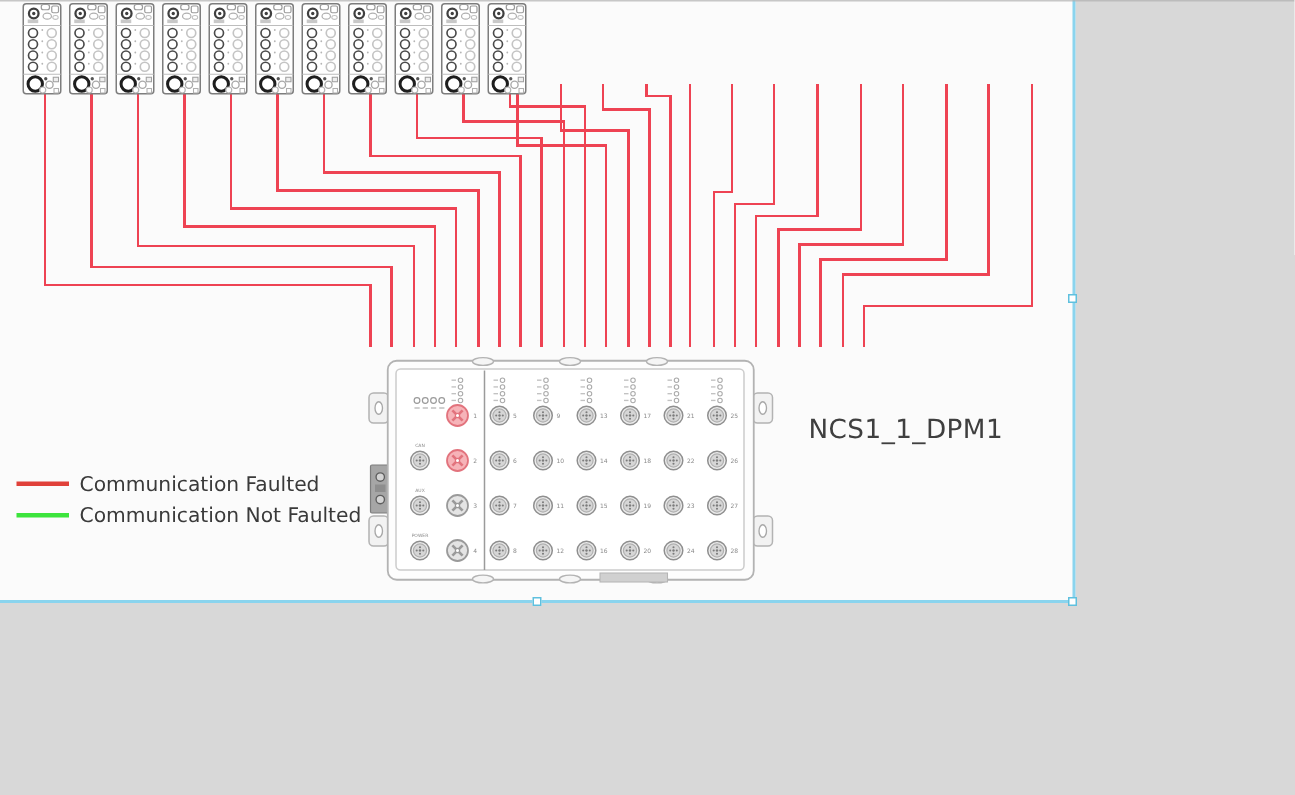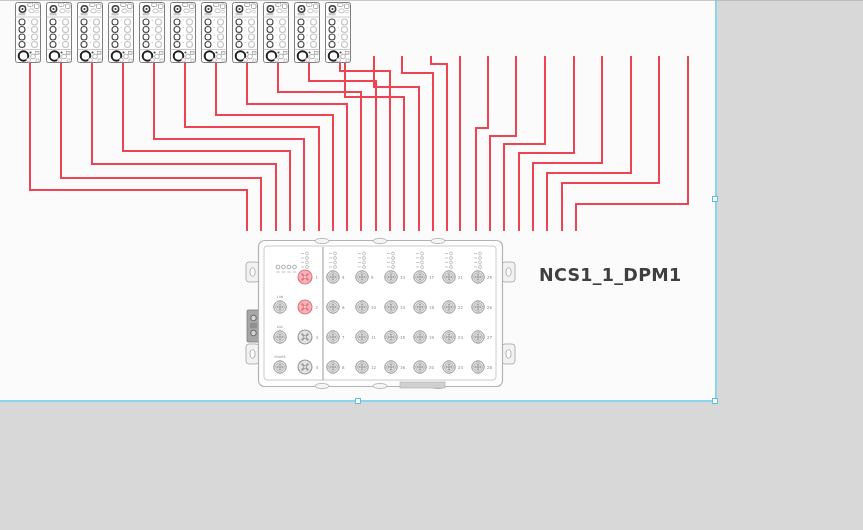"NCS1_1_DPM1" .ncs-label { font-weight: bold -> none; top: 265px -> 277px }
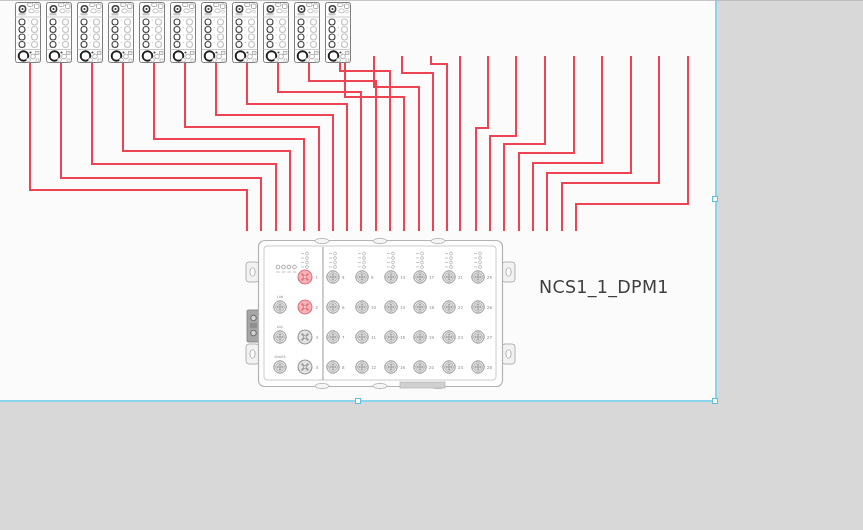"Communication Faulted" div.legend { html: none -> <div> <div> <div></div> <div>Communication Faulted</div> </div> <div> <div></div> <div>Communication Not Faulted</div> </div> </div> }
